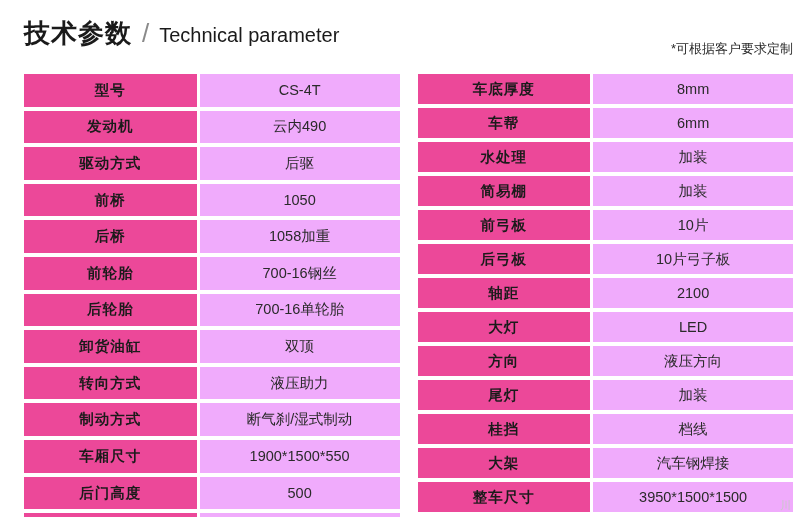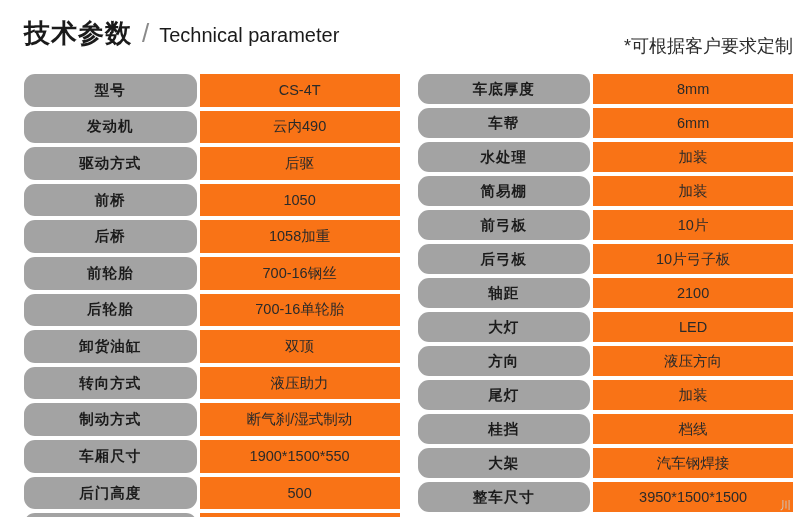"*可根据客户要求定制" .note { font-size: 18px -> 13px }
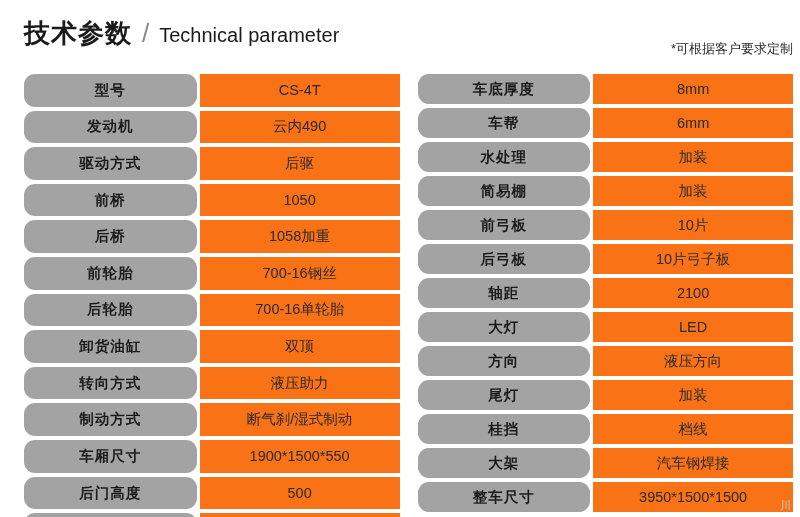"型号" .cell-label { background: #a3a3a3 -> #ec4899; border-radius: 11px -> none }
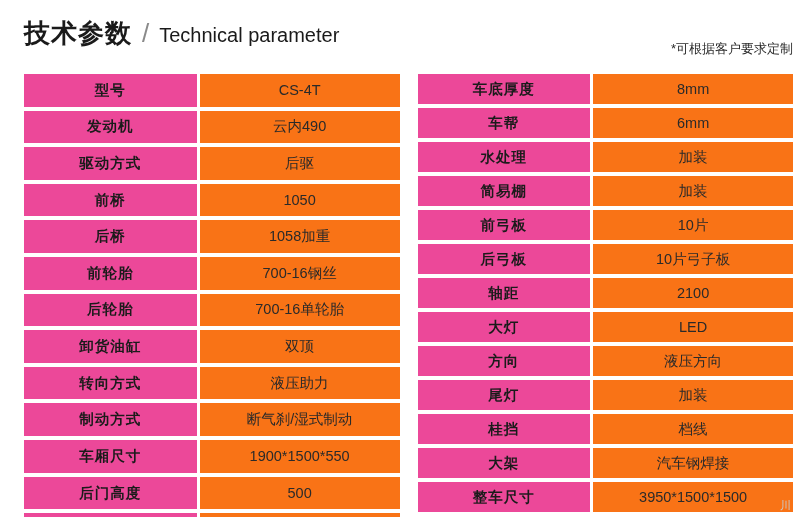"CS-4T" .cell-value { background: #f97316 -> #f0abfc }
